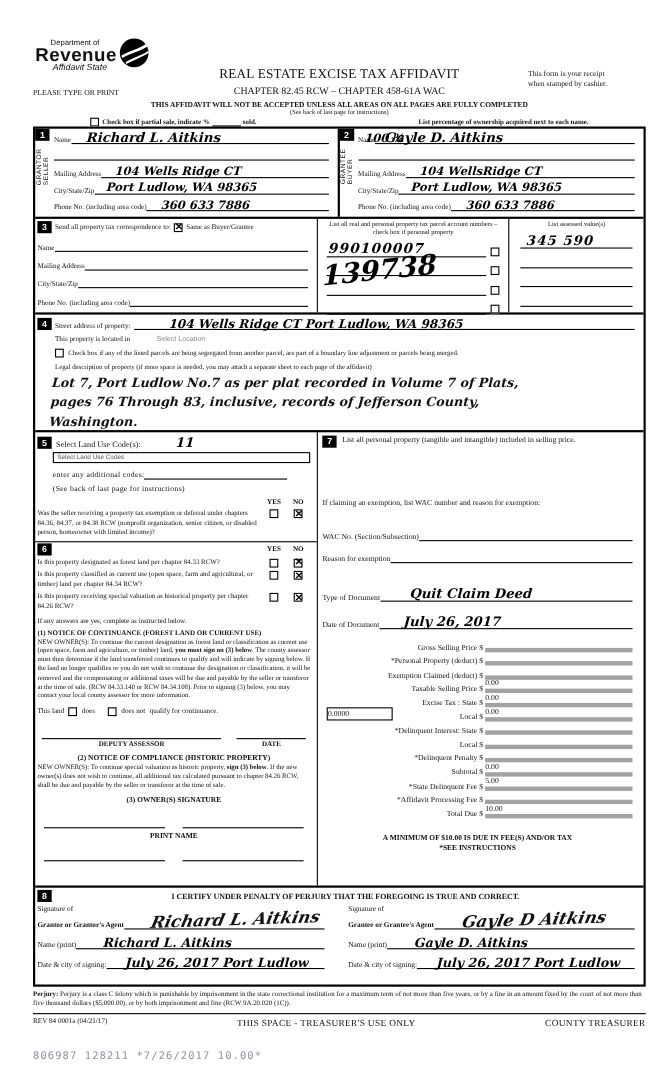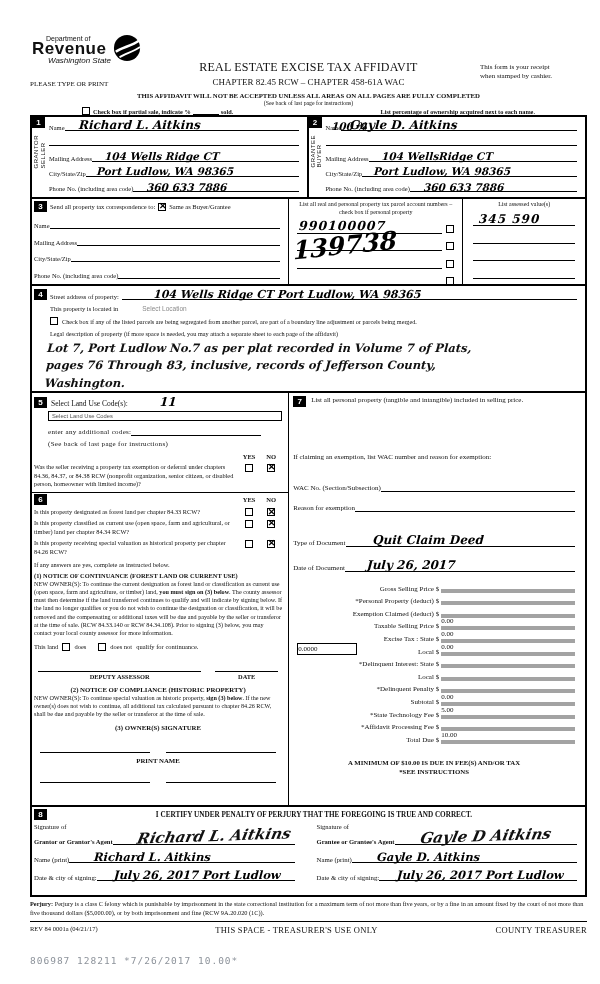"Washington State" div.logo-state { text: Washington -> Affidavit }
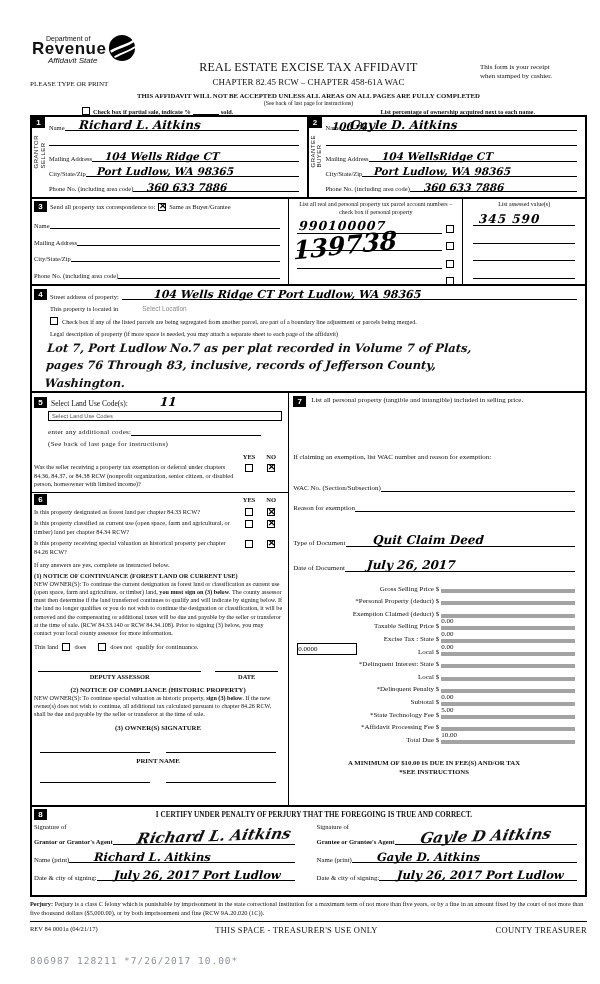"*State Technology Fee $" span.mlabel { text: Technology -> Delinquent }
